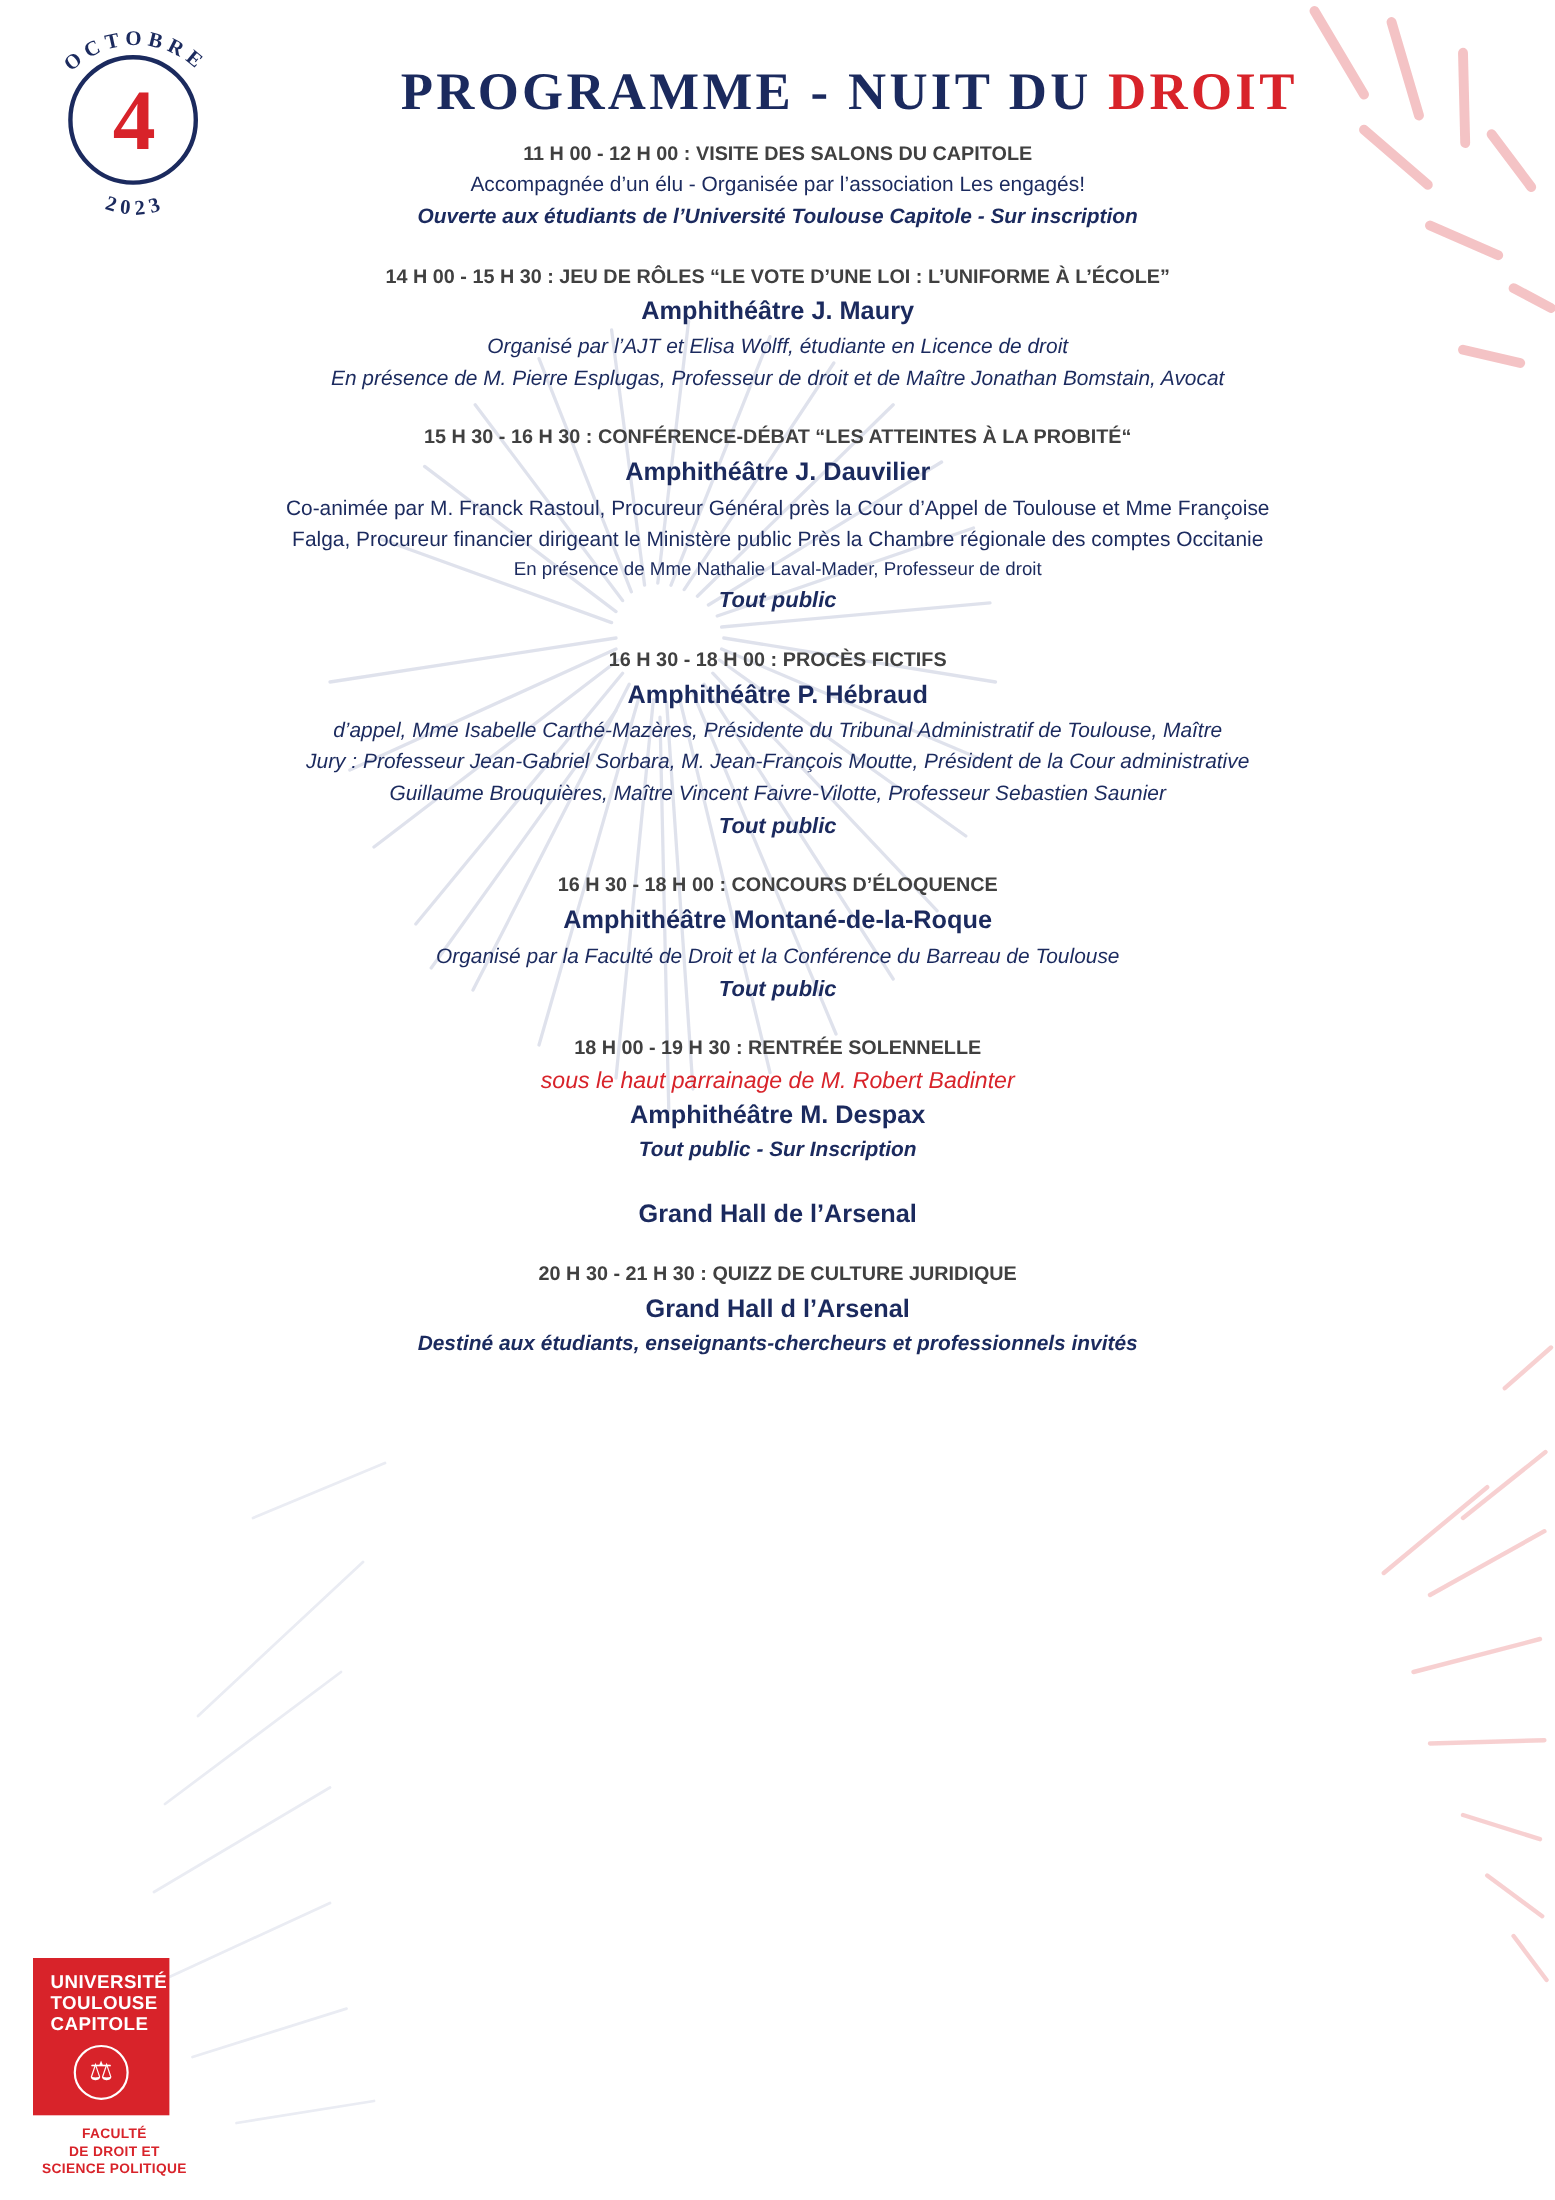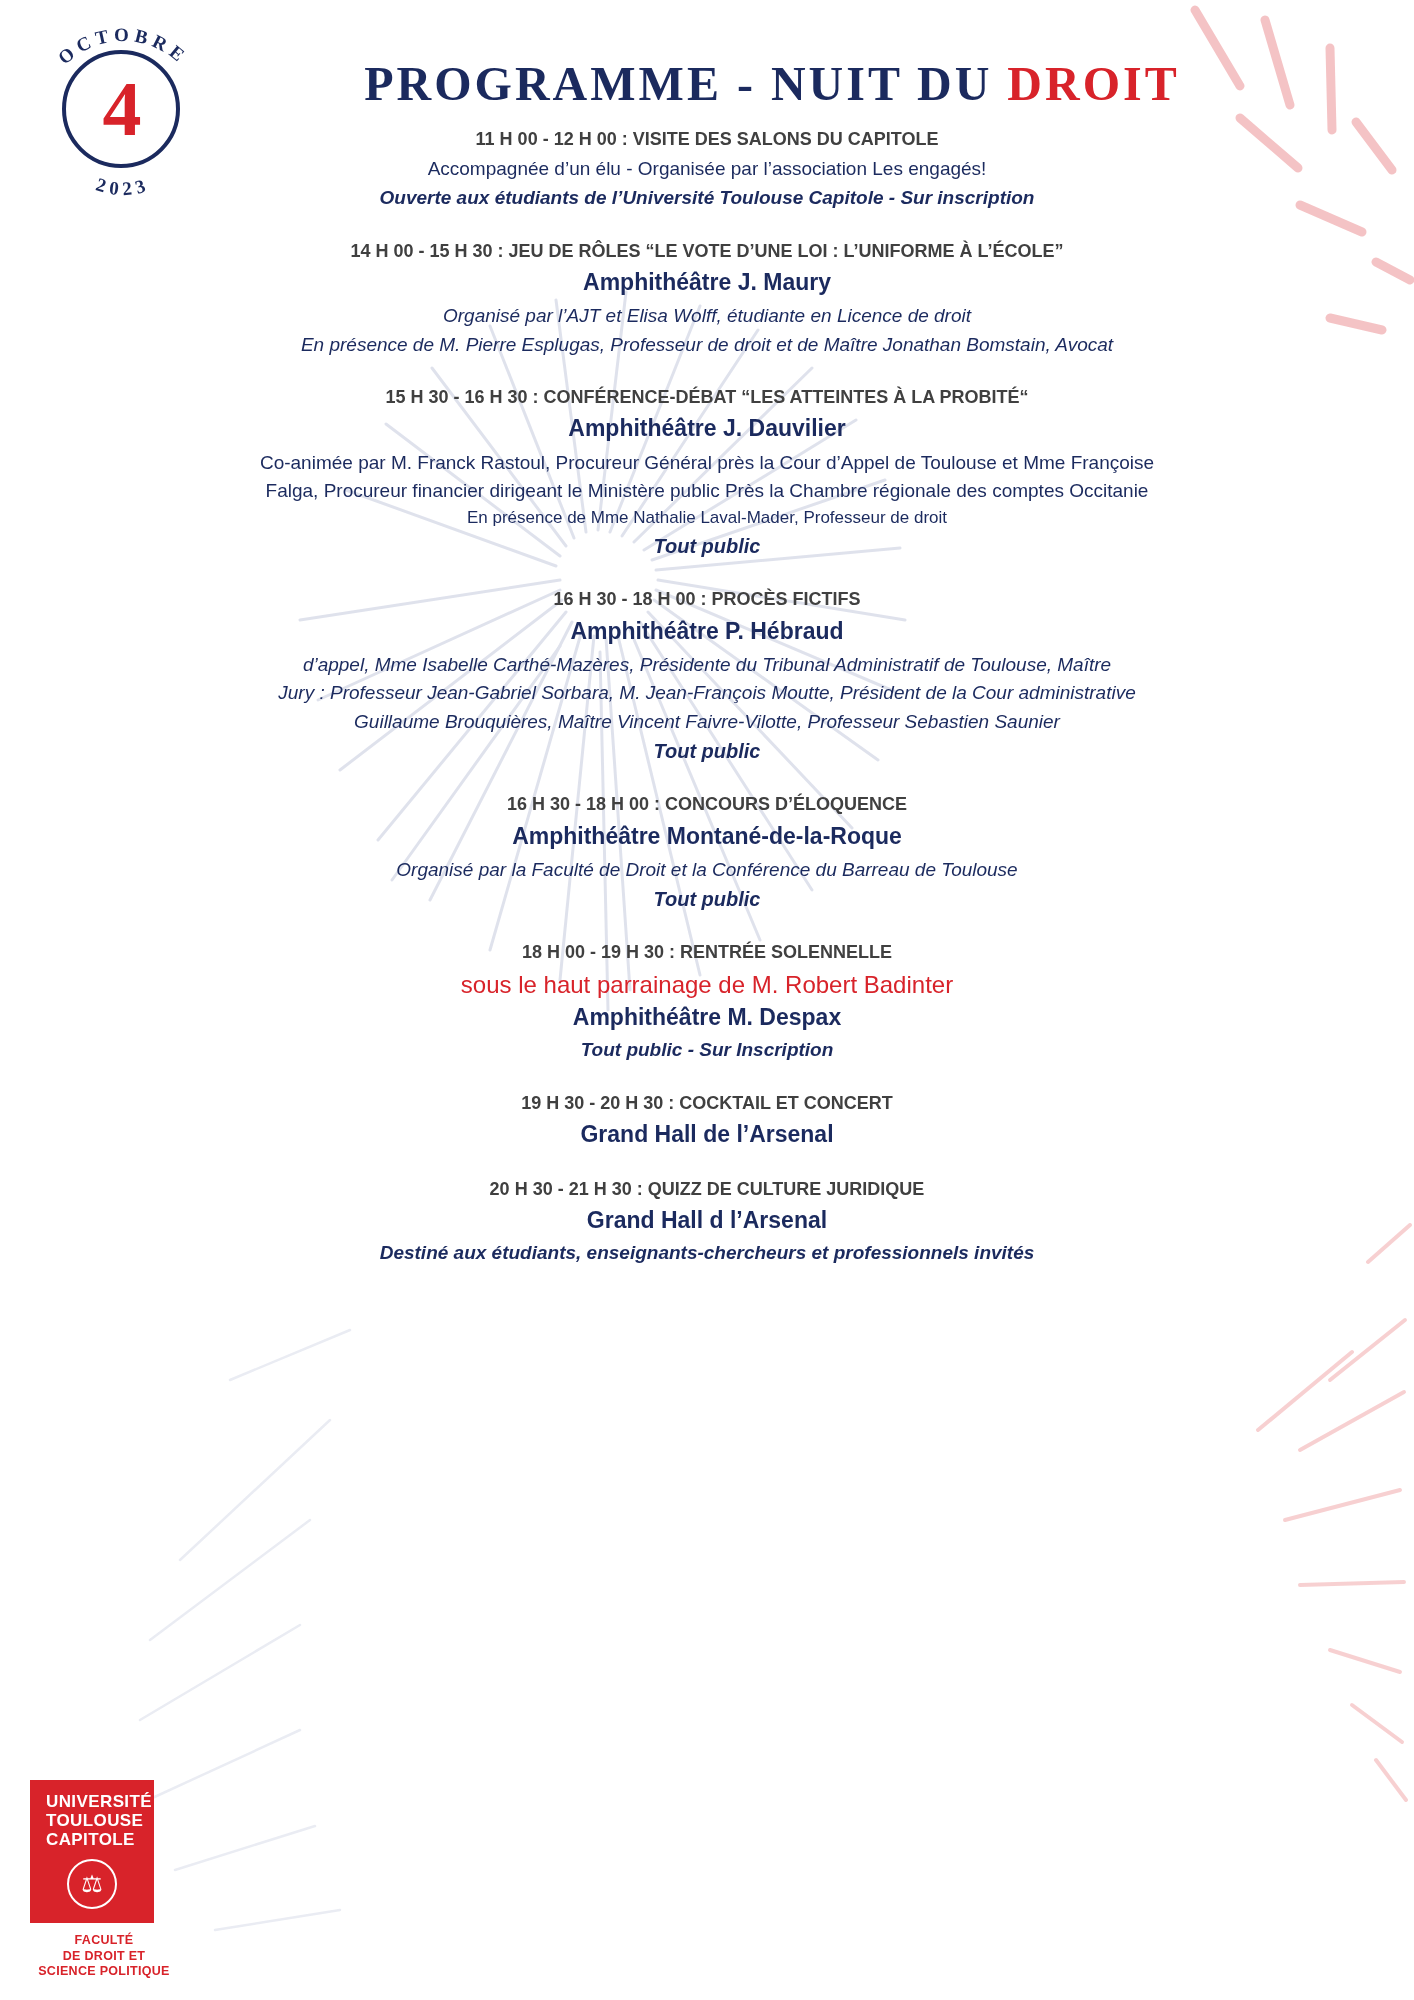"sous le haut parrainage de" .s-sub-red { font-size: 24px -> 21px; font-style: none -> italic }
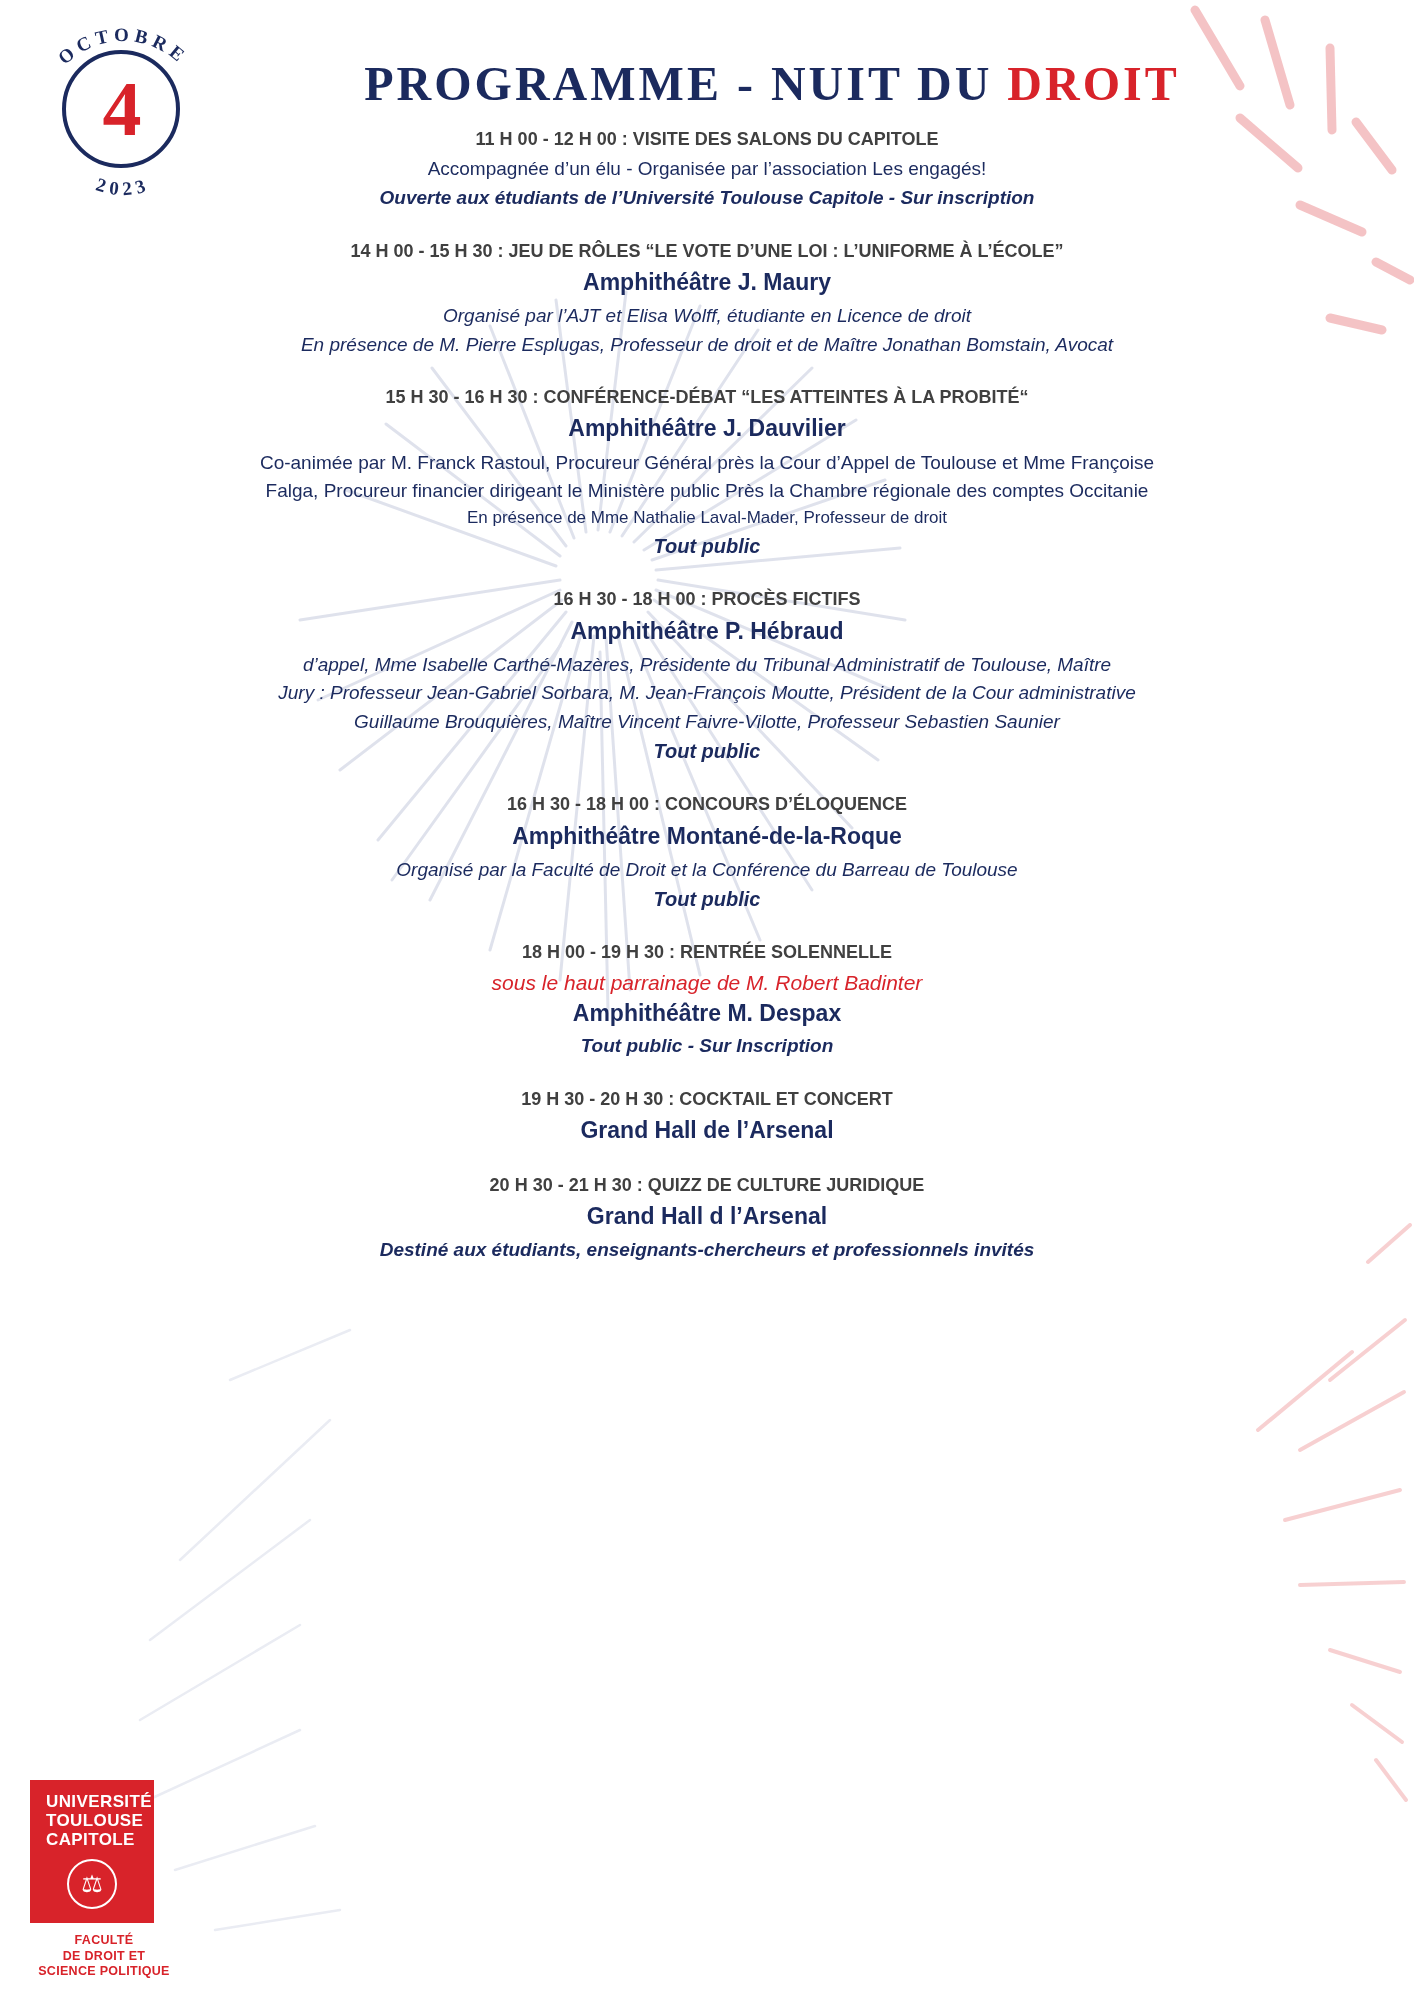"19 H 30 - 20" div.s-head { html: <div>19 H 30 - 20 H 30 : COCKTAIL ET CONCERT</div> -> none }
